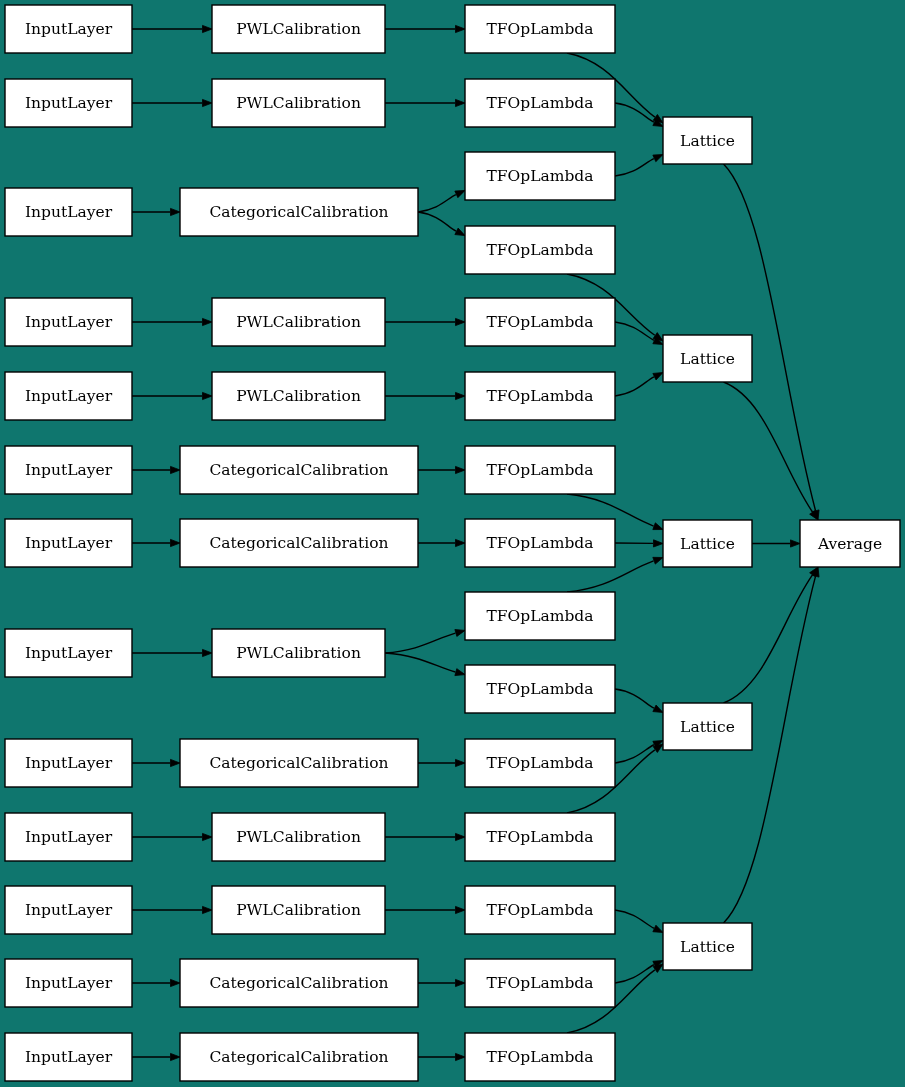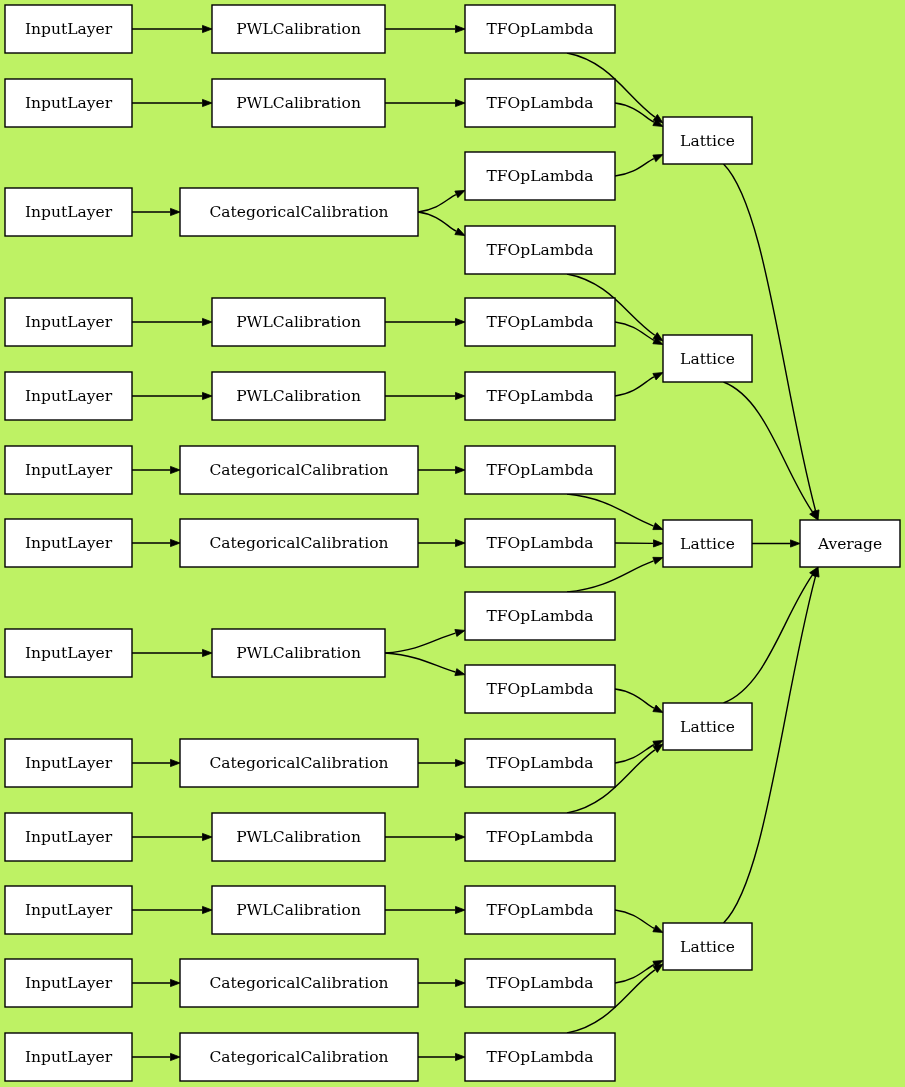"InputLayer" #diagram-root { background: #bef264 -> #0f766e }
